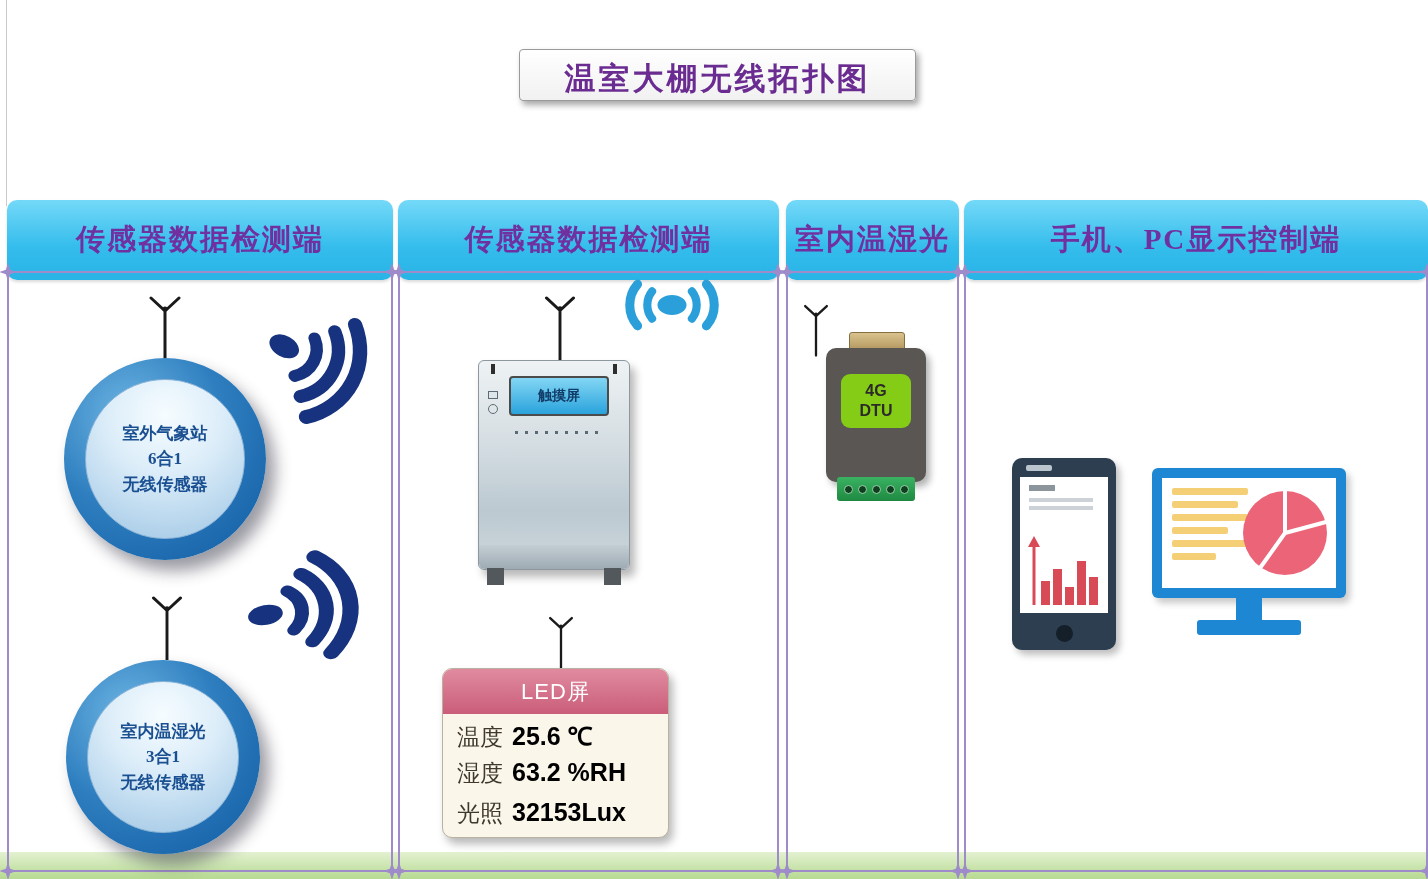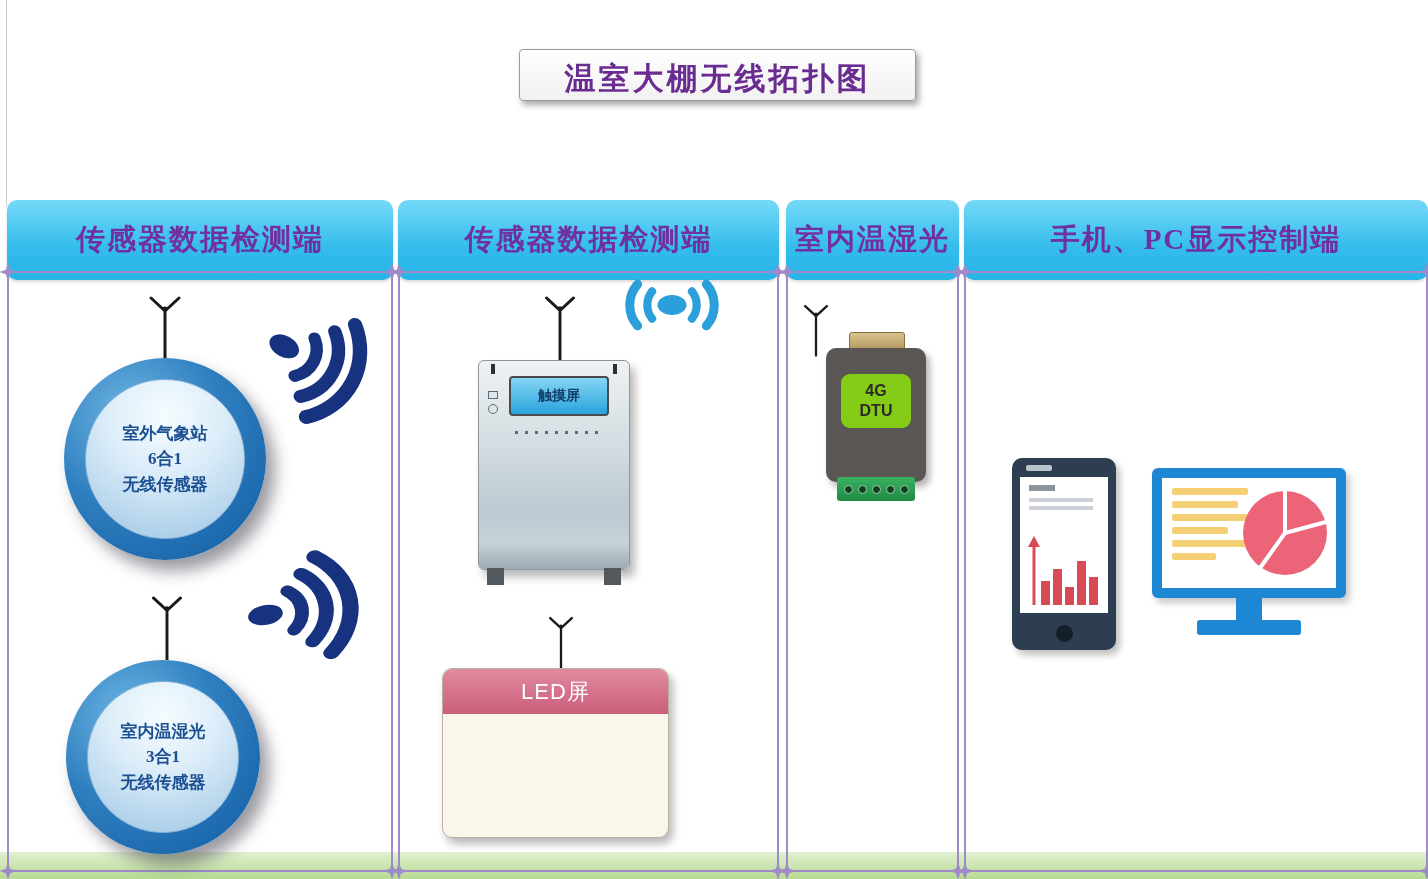"温度" div.led-rows { html: none -> <div> <div> <span>温度</span> <span>25.6 ℃</span> </div> <div> <span>湿度</span> <span>63.2 %RH</span> </div> <div> <span>光照</span> <span>32153Lux</span> </div> </div> }
